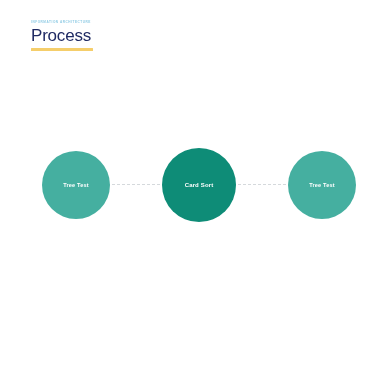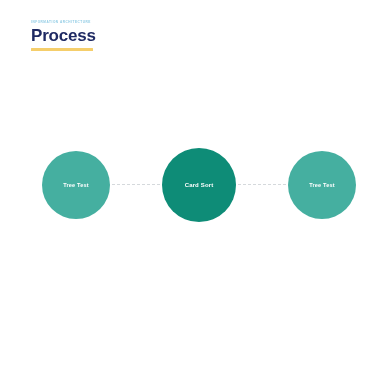"Process" #page-title { font-weight: 700 -> 400 }
